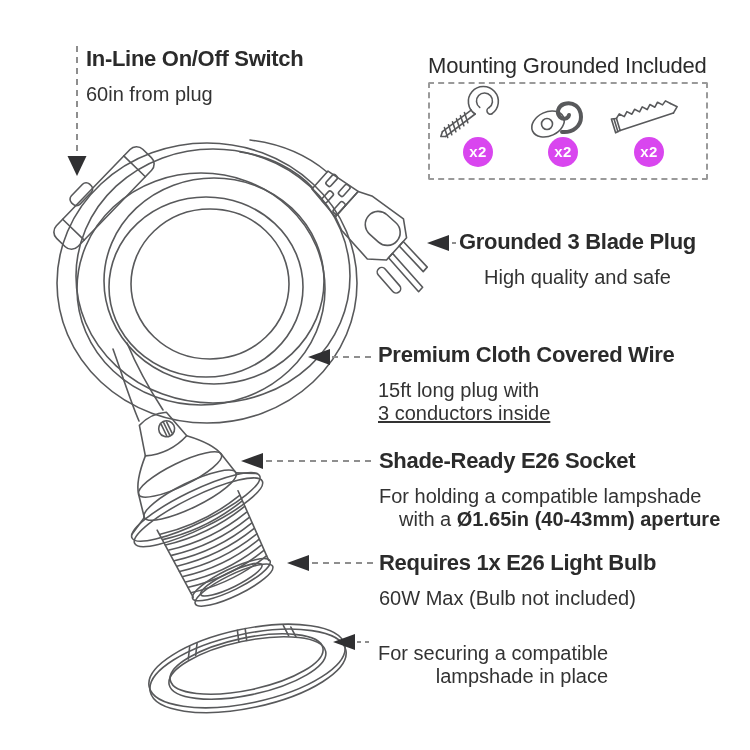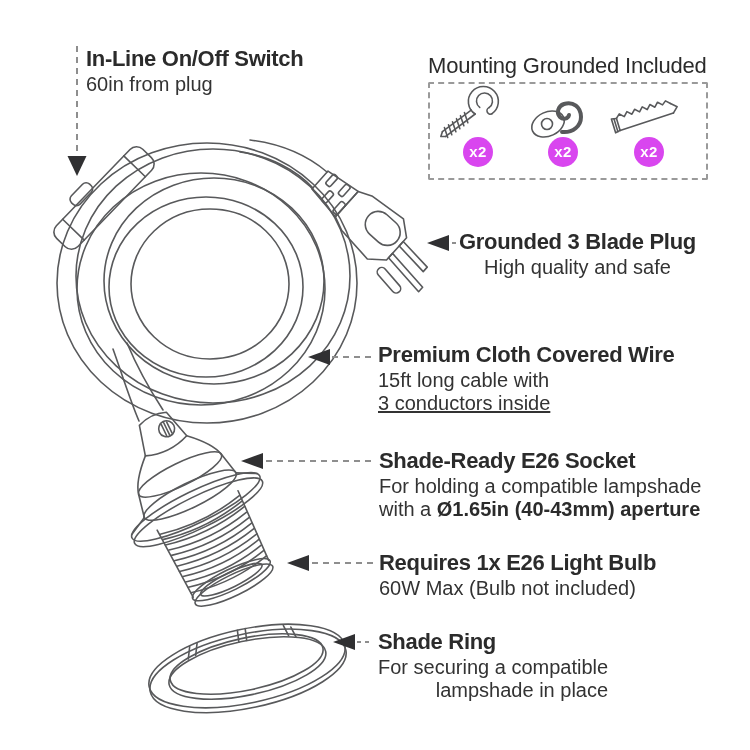"60in from plug" .c-sub { margin-top: 2px -> 12px }
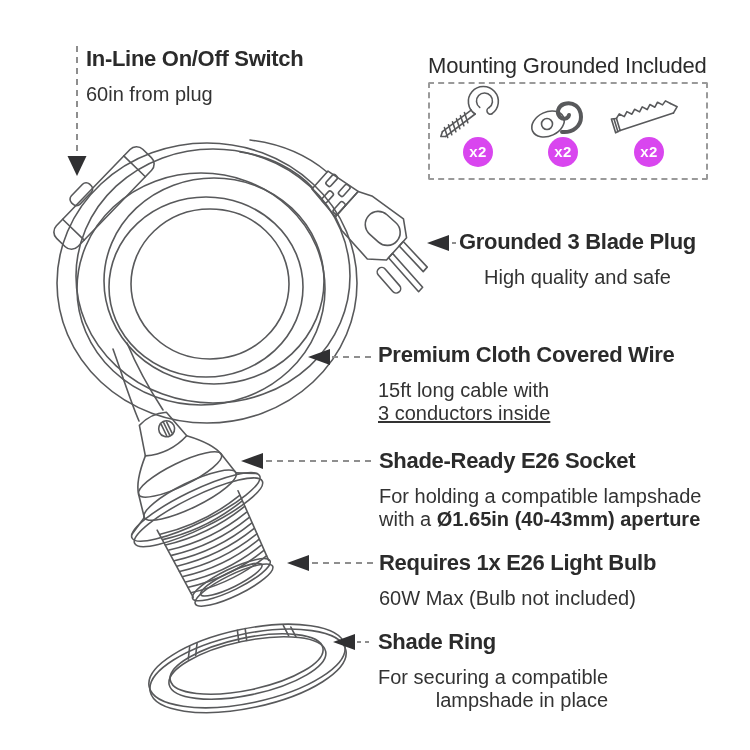"15ft long cable with" div.c-sub { text: cable -> plug }
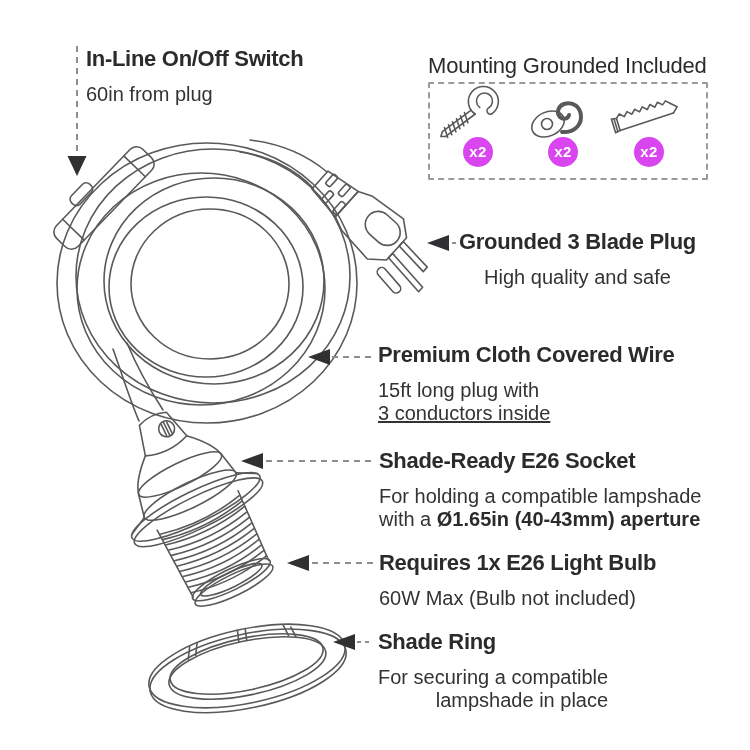"with a Ø1.65in (40-43mm) aperture" div.c-sub { margin-left: none -> 20px }
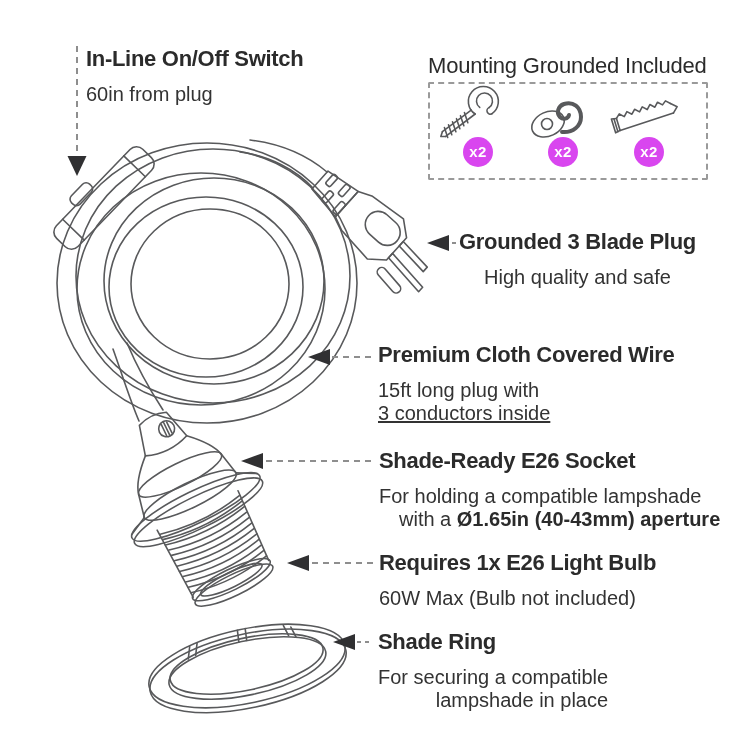"Shade Ring" div.c-title { html: <div>Shade Ring</div> -> none }
